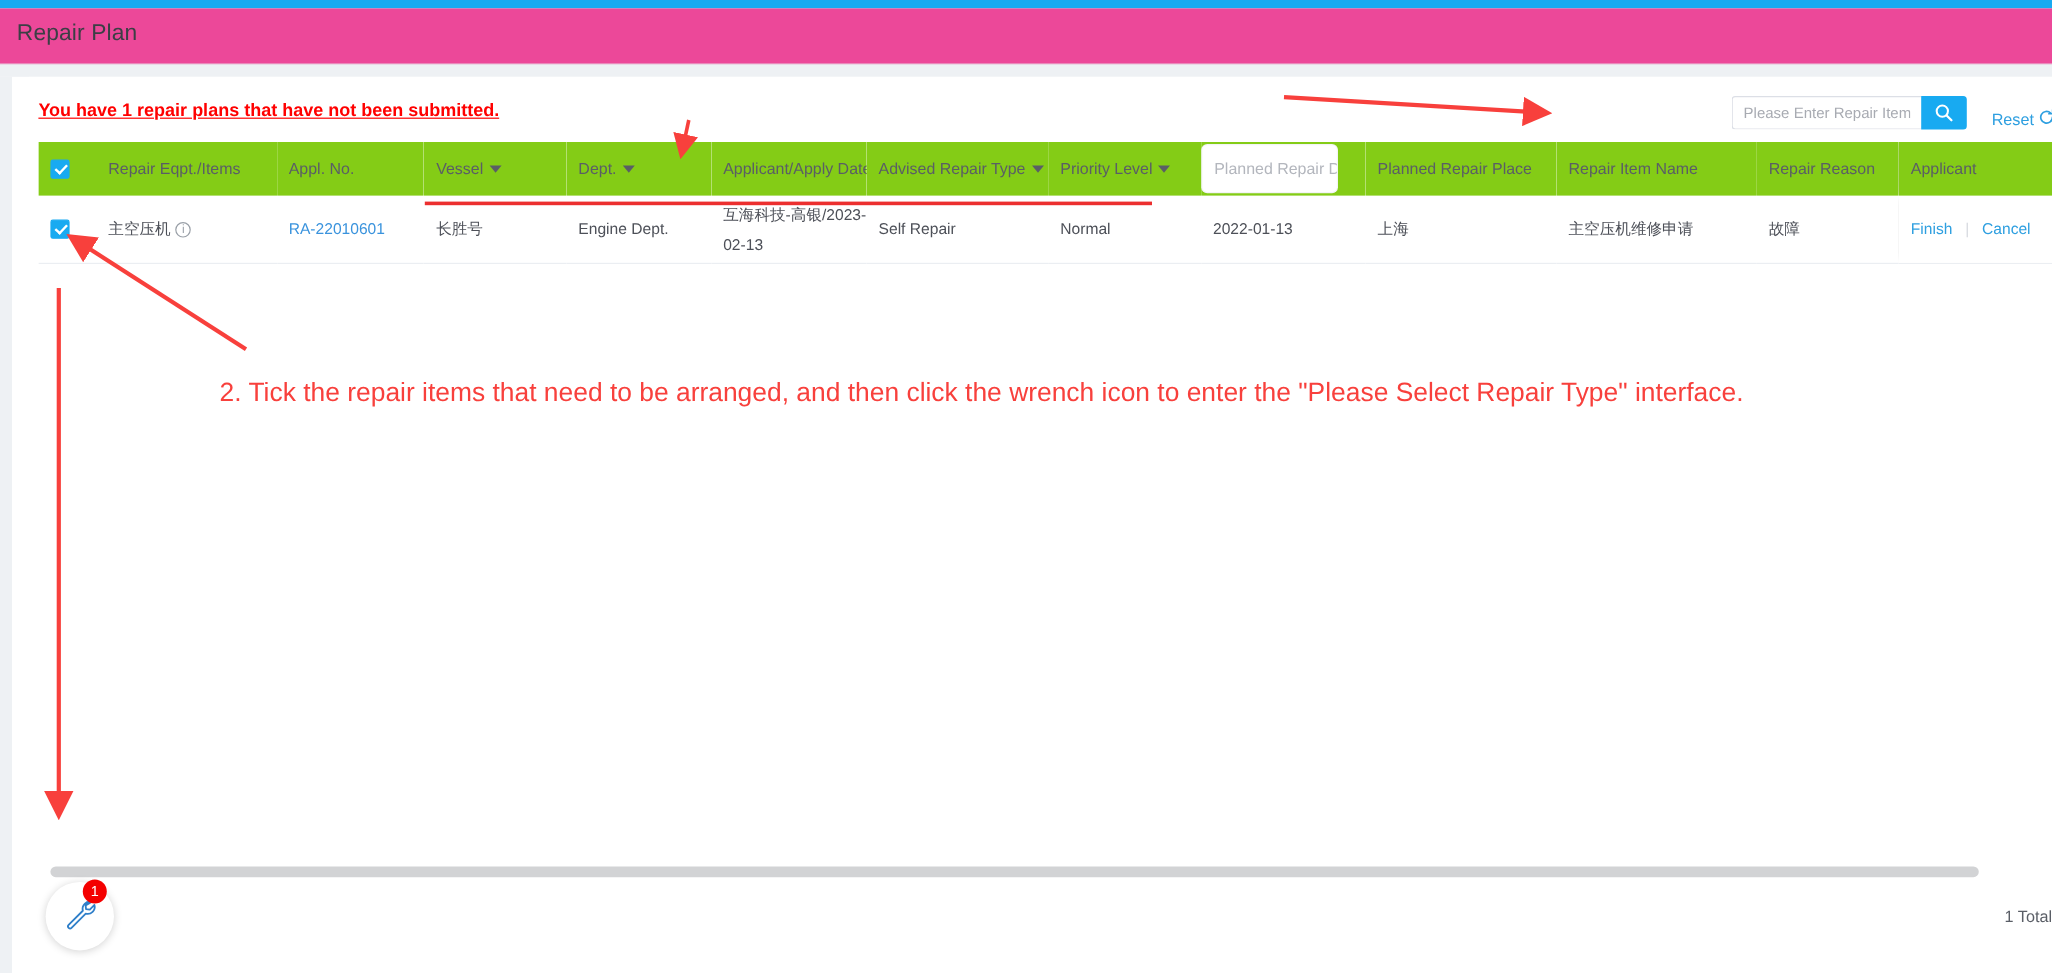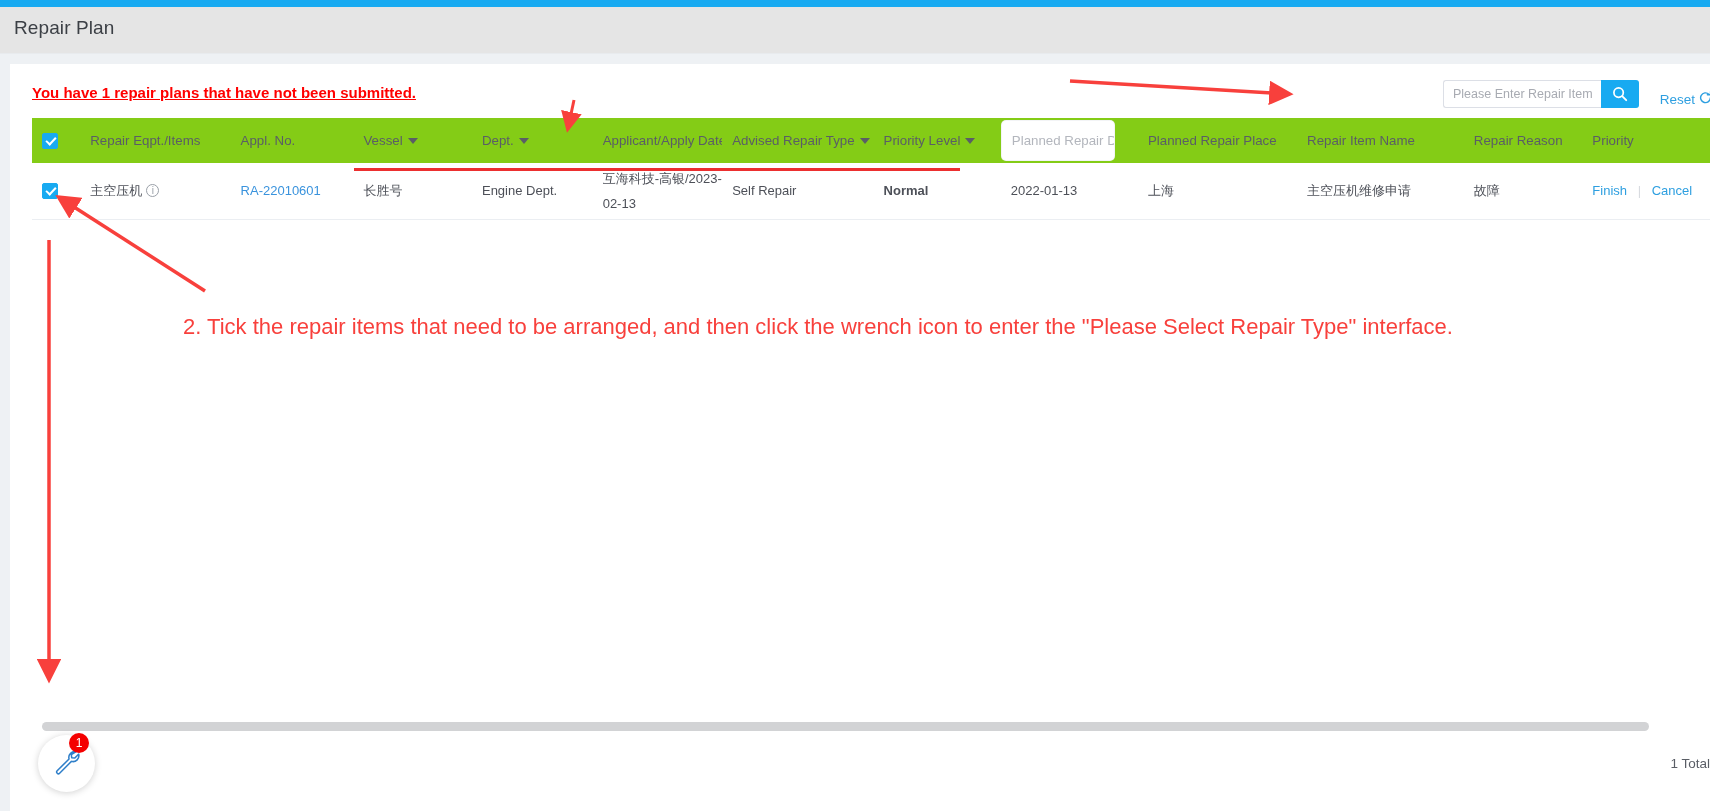"Repair Plan" .title-bar { background: #e5e5e5 -> #ec4899 }
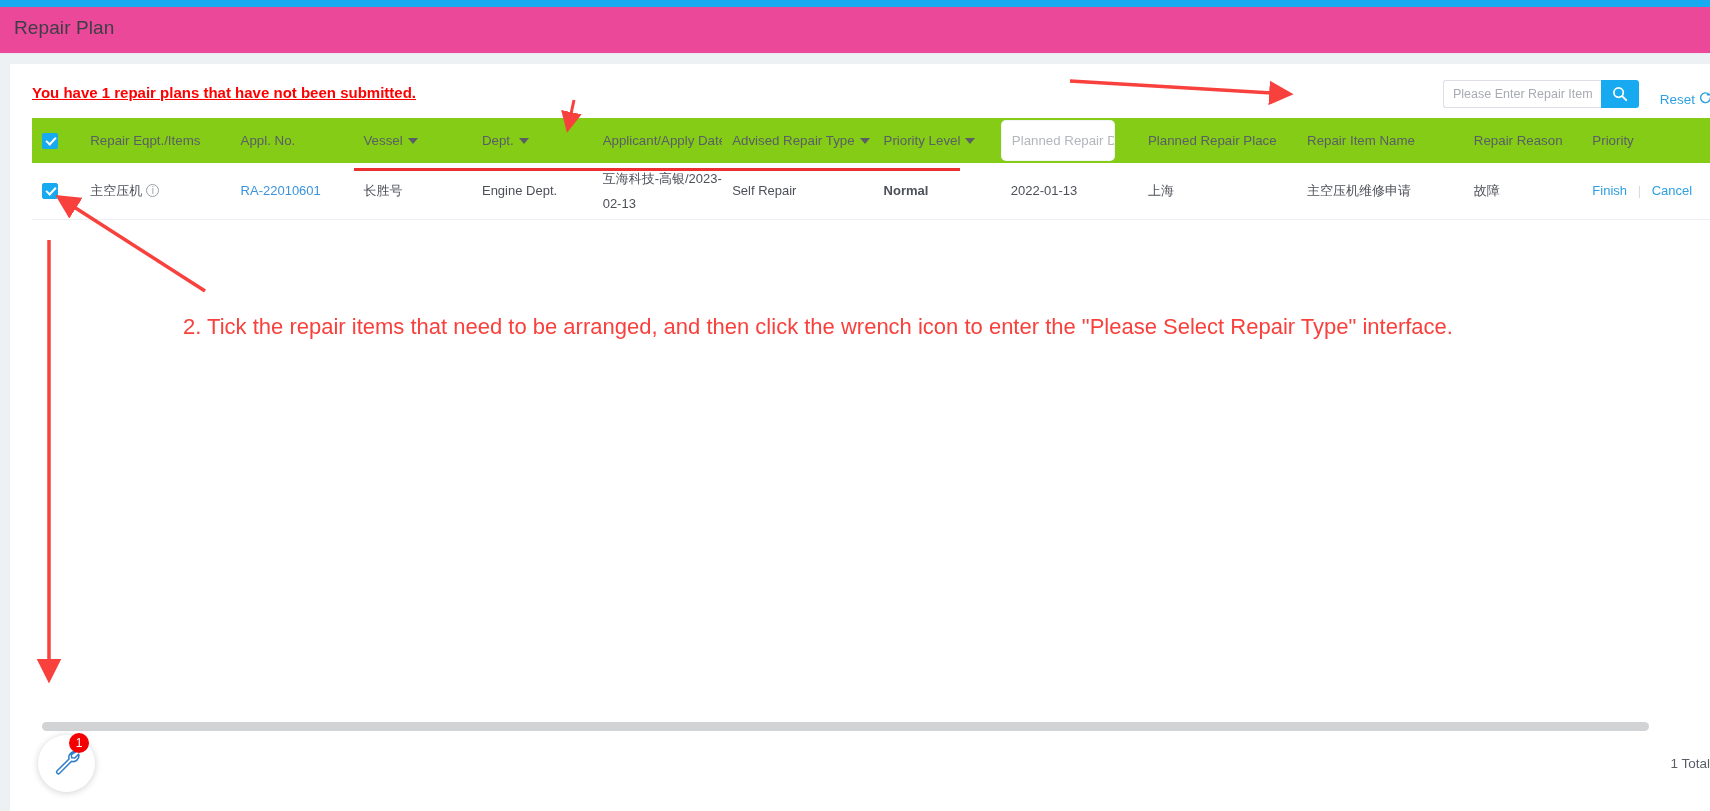"Priority" span { text: Priority -> Applicant }
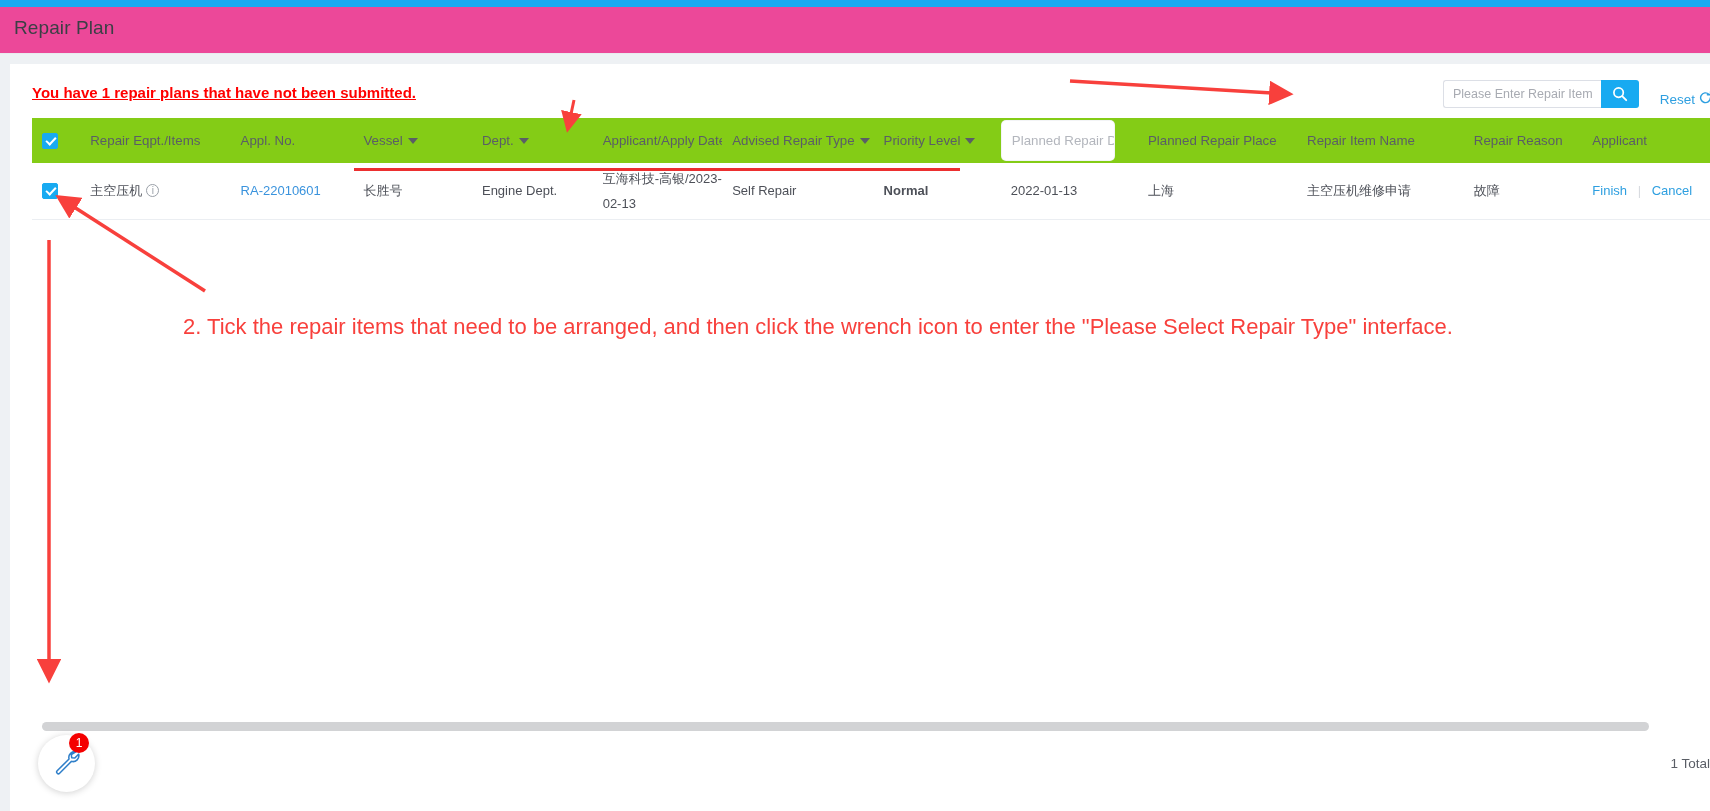"Normal" .col-priority { font-weight: bold -> none }
